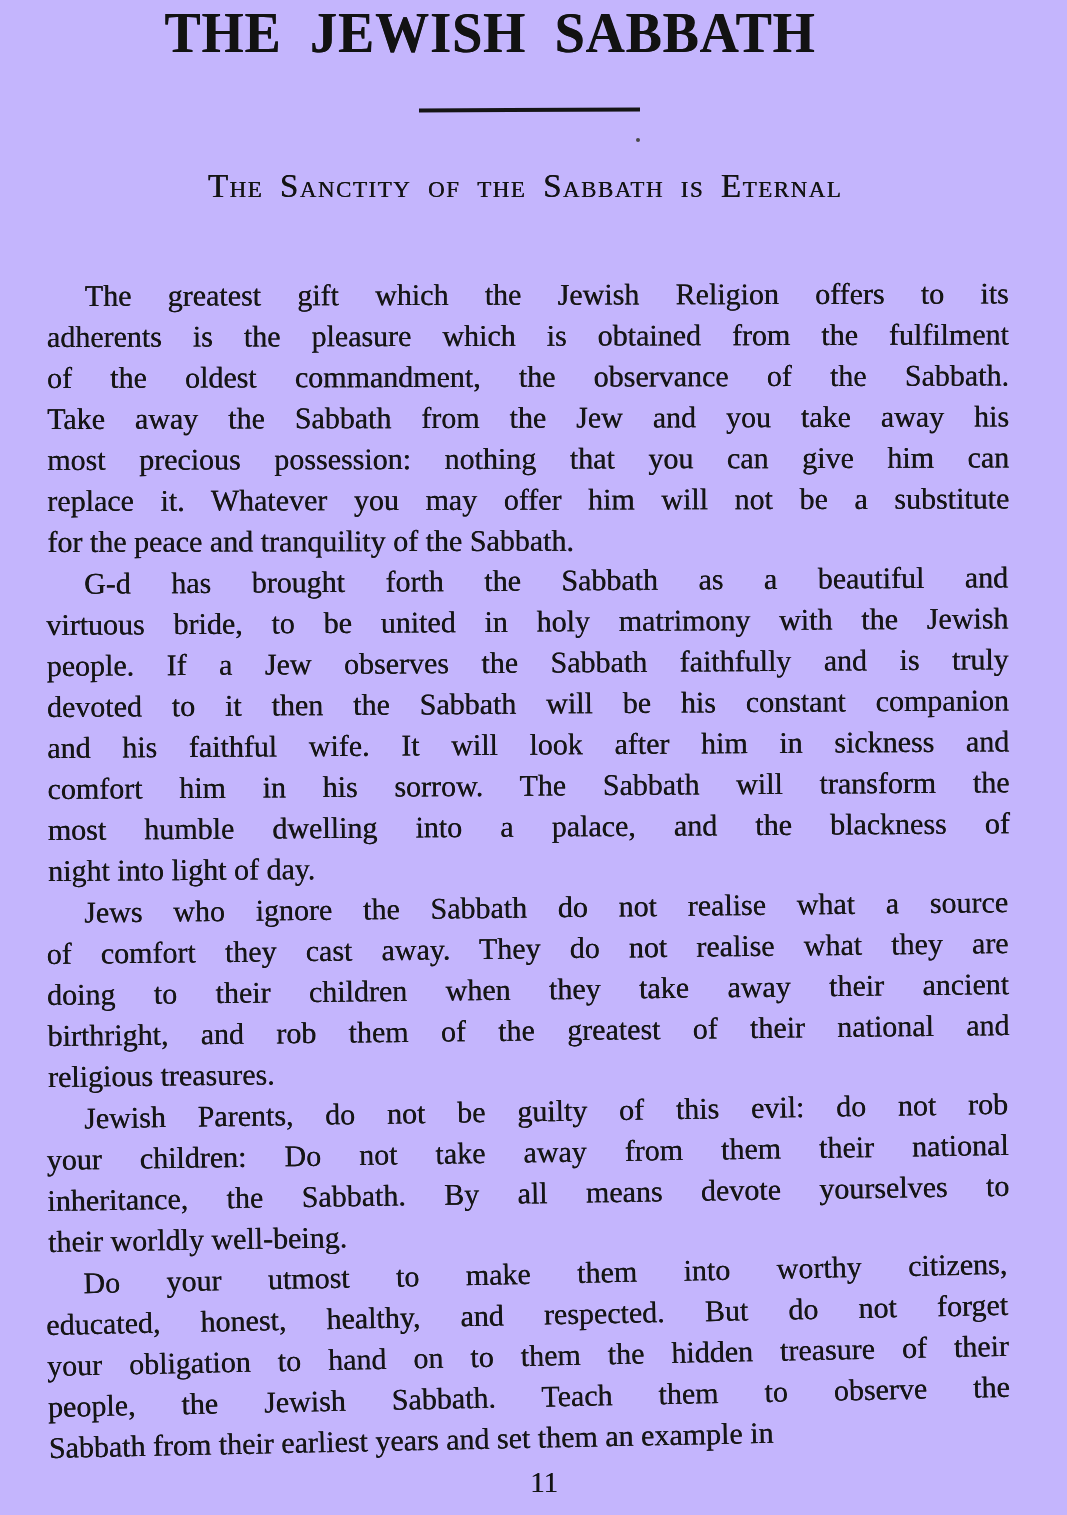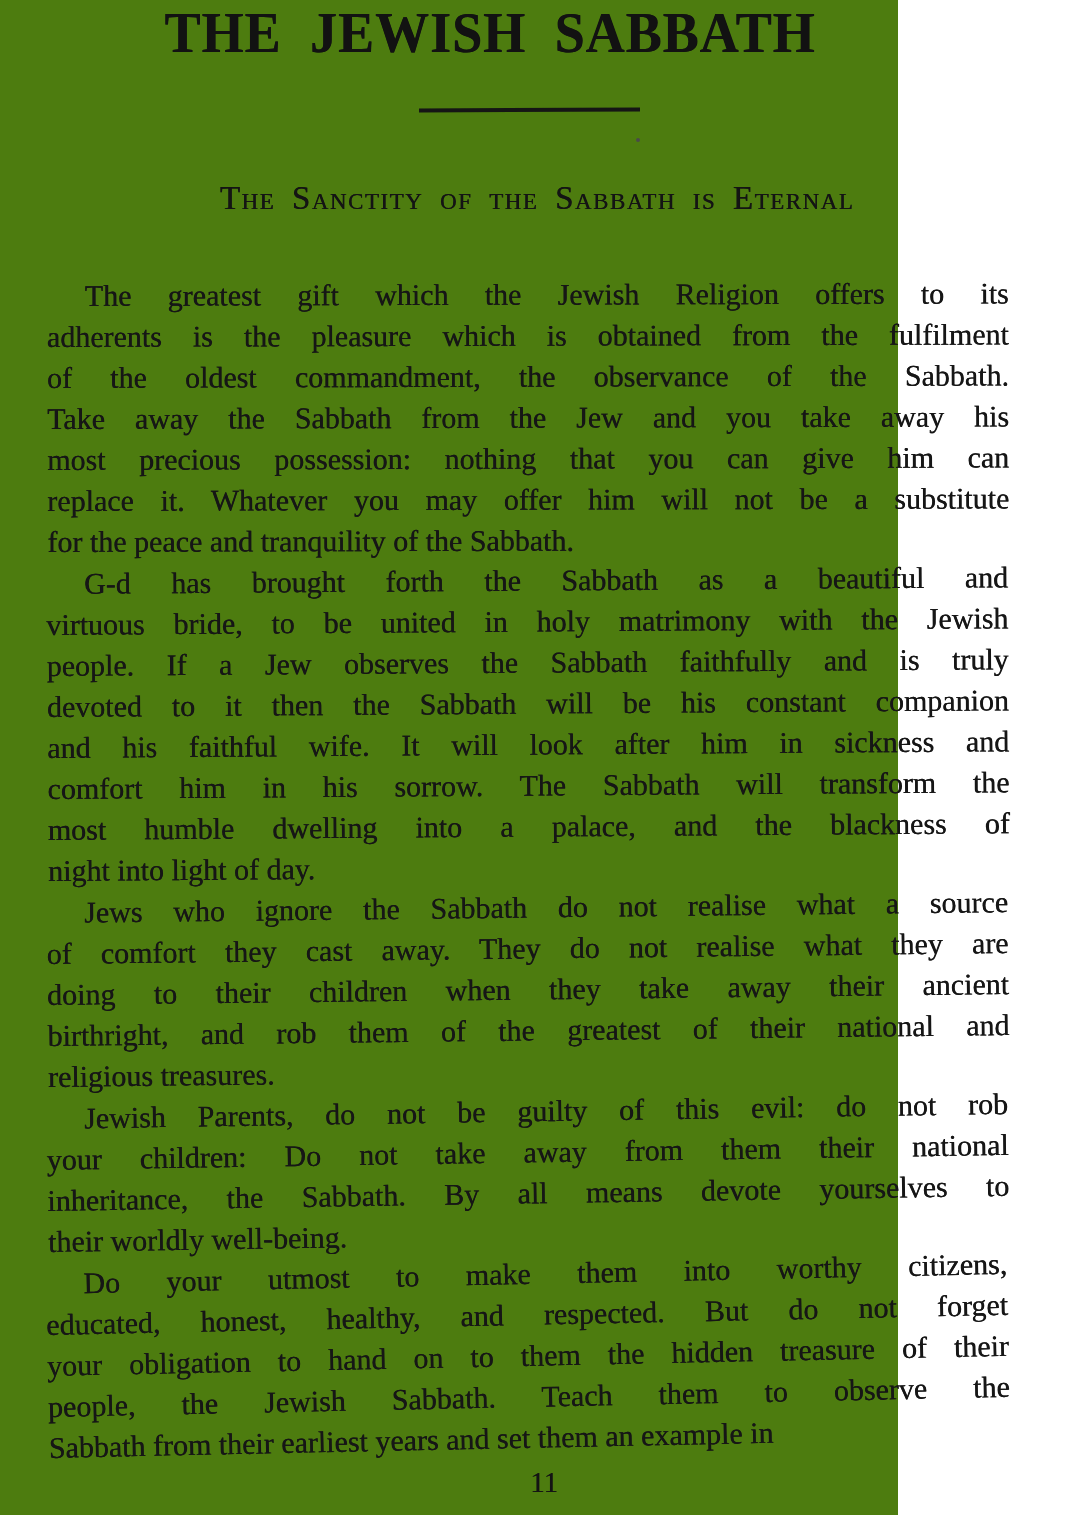"THE JEWISH SABBATH" .page { background: #4d7c0f -> #c4b5fd; width: 898px -> 1067px }
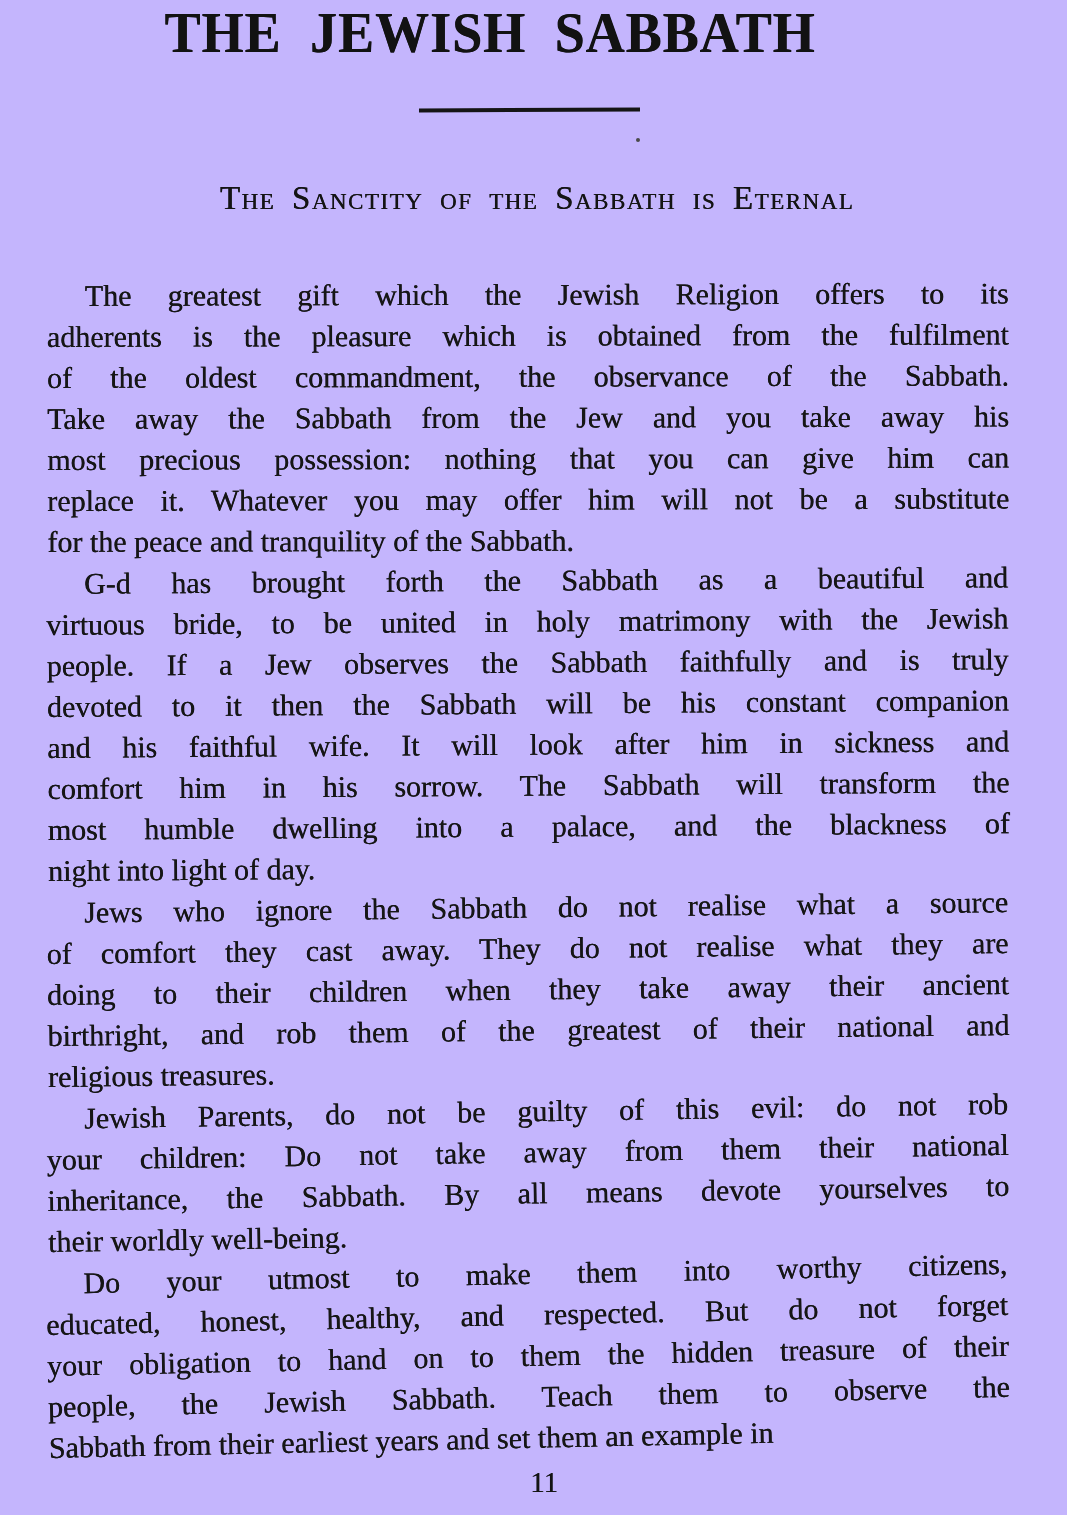"The Sanctity of the Sabbath" .section-heading { margin: 12px -> 0 }
